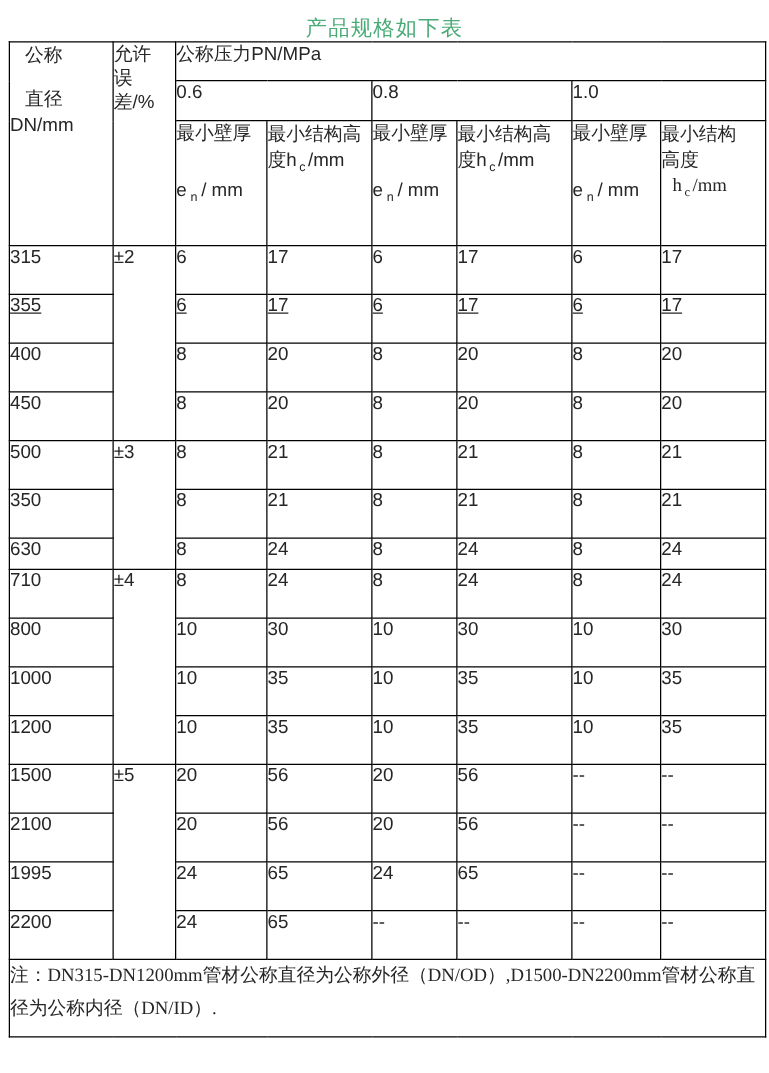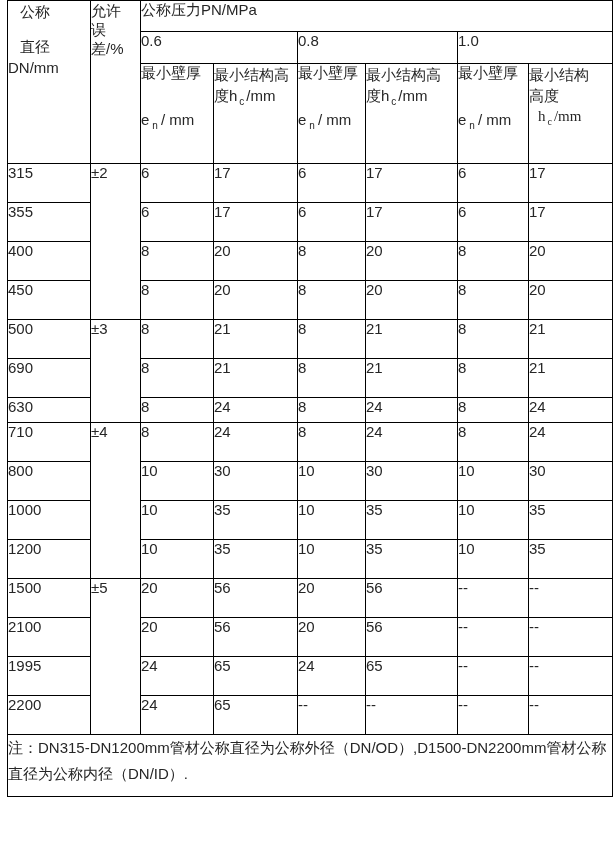"产品规格如下表" div.title { html: none -> <div>产品规格如下表</div> }
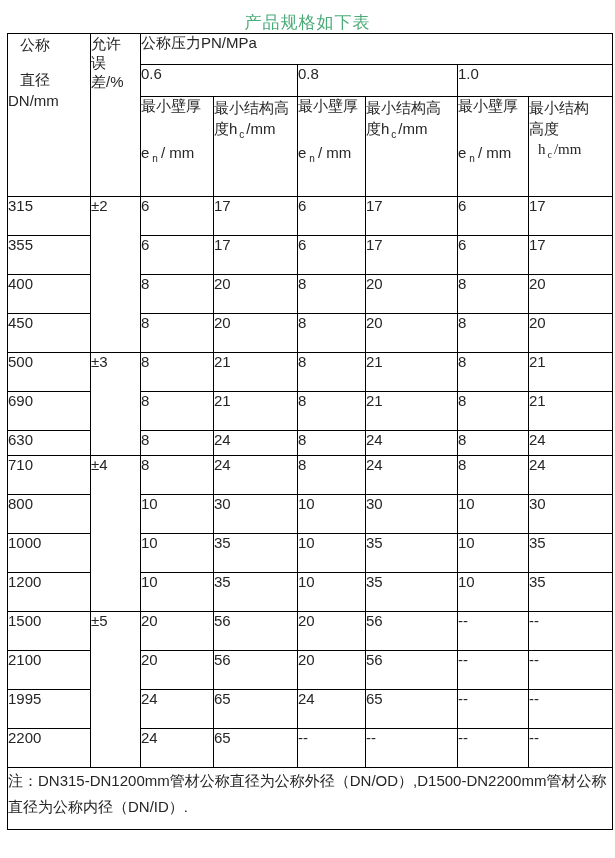"355" tr { text-decoration: none -> underline }
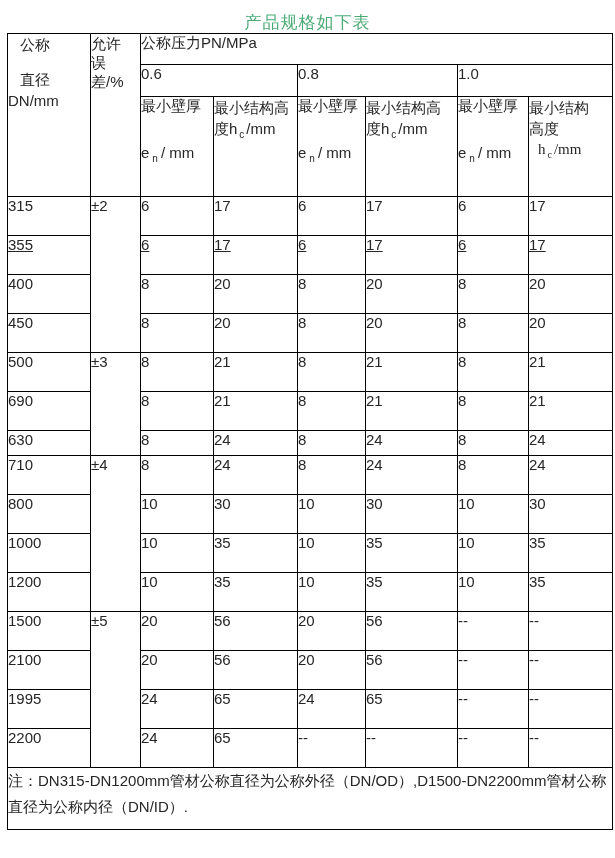"690" td.dn-cell { text: 690 -> 350 }
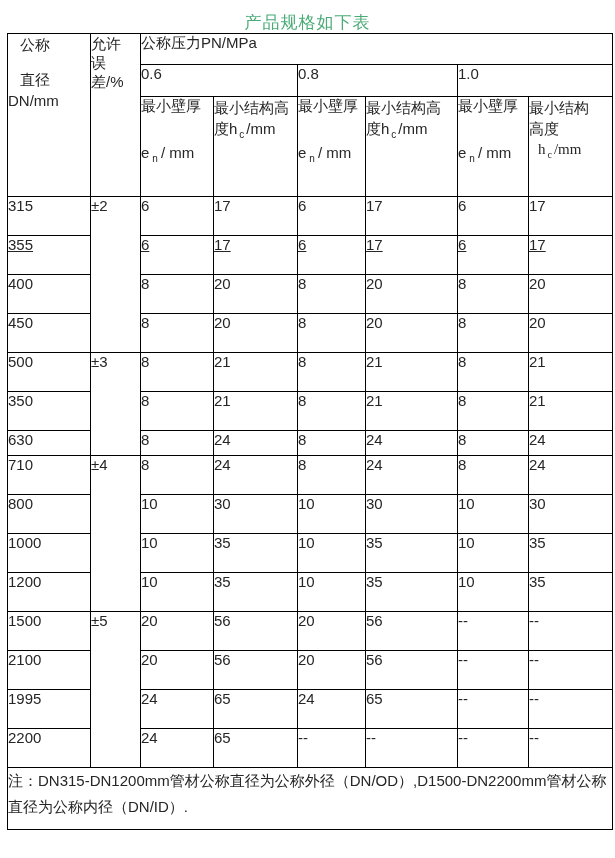"注：DN315-DN1200mm管材公称直径为公称外径（DN/OD）,D1500" td.note-cell { font-family: Liberation Sans, sans-serif -> Liberation Serif, serif }
